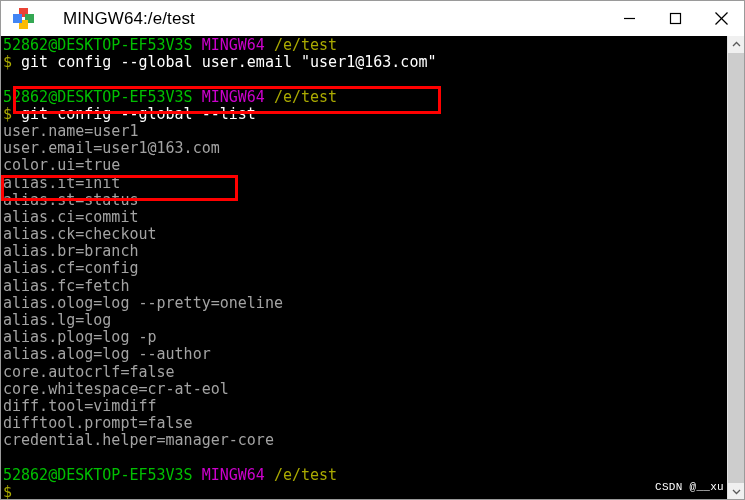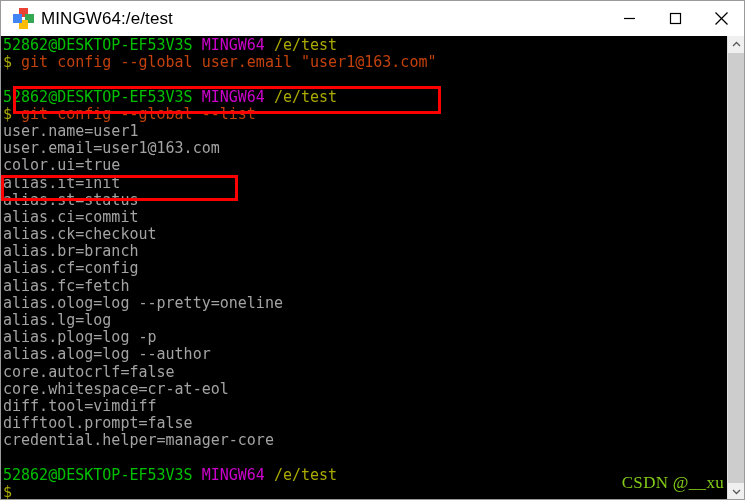"MINGW64:/e/test" #window-title { margin-left: 6px -> 28px }
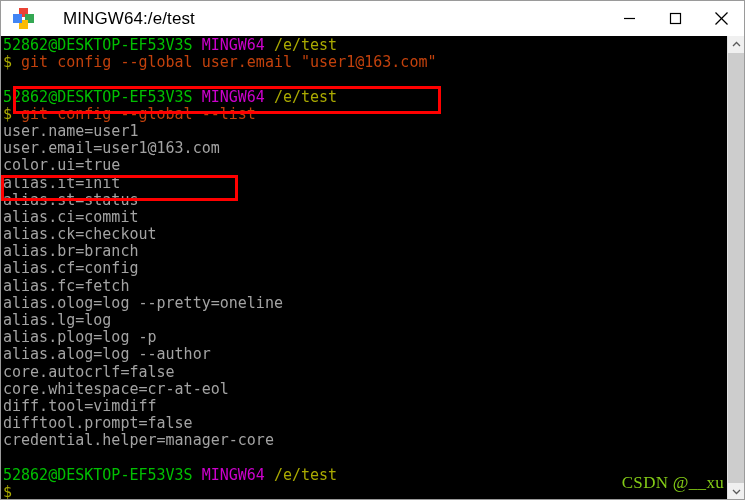"git config --global user.email" .c-cmd { color: #c2410c -> #ffffff }
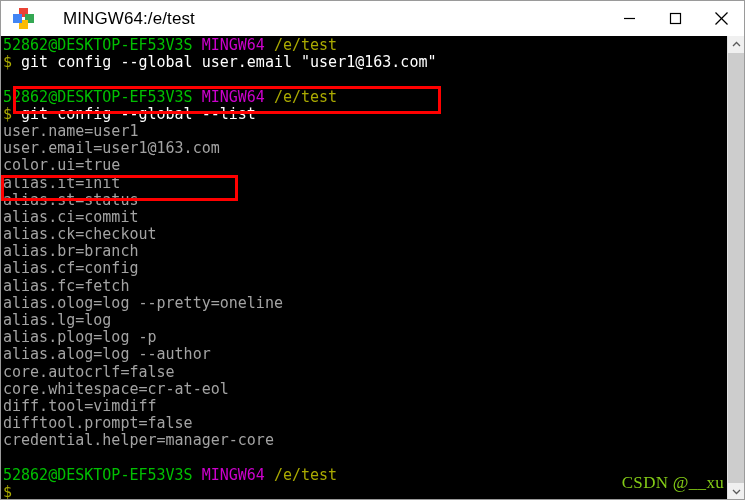"CSDN @__xu" #watermark { color: #84cc16 -> #ffffff; font-family: Liberation Serif, serif -> Liberation Mono, monospace; font-size: 17px -> 11px }
